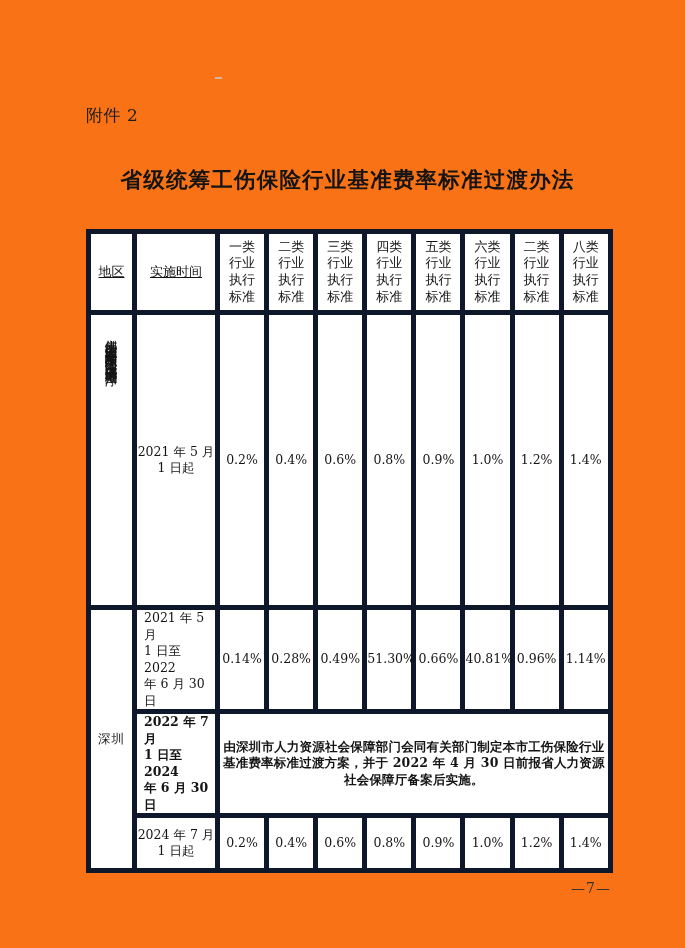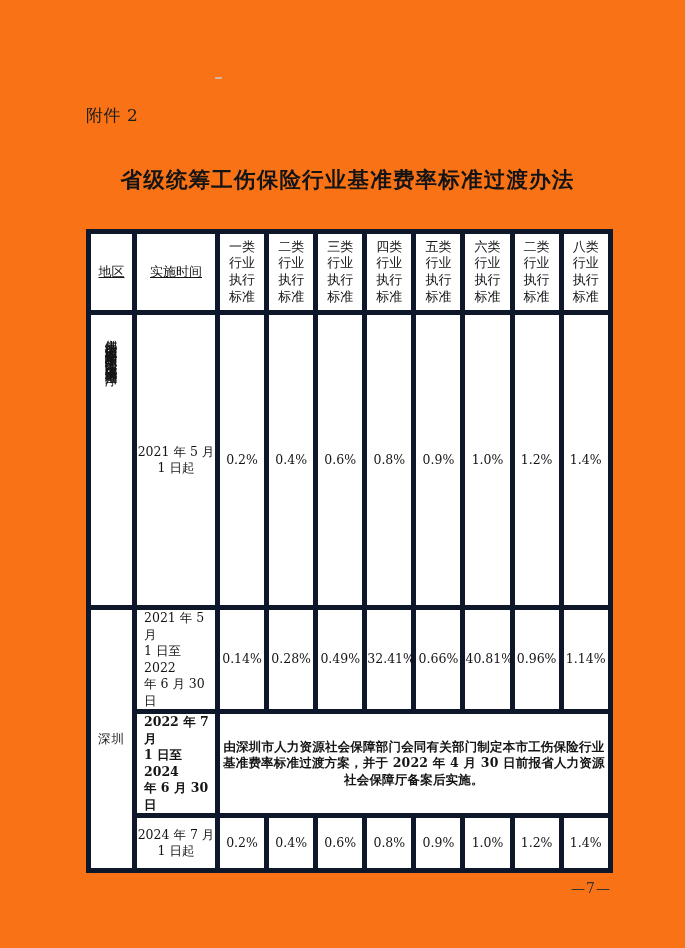"32.41%" td.rate-cell { text: 32.41% -> 51.30% }
